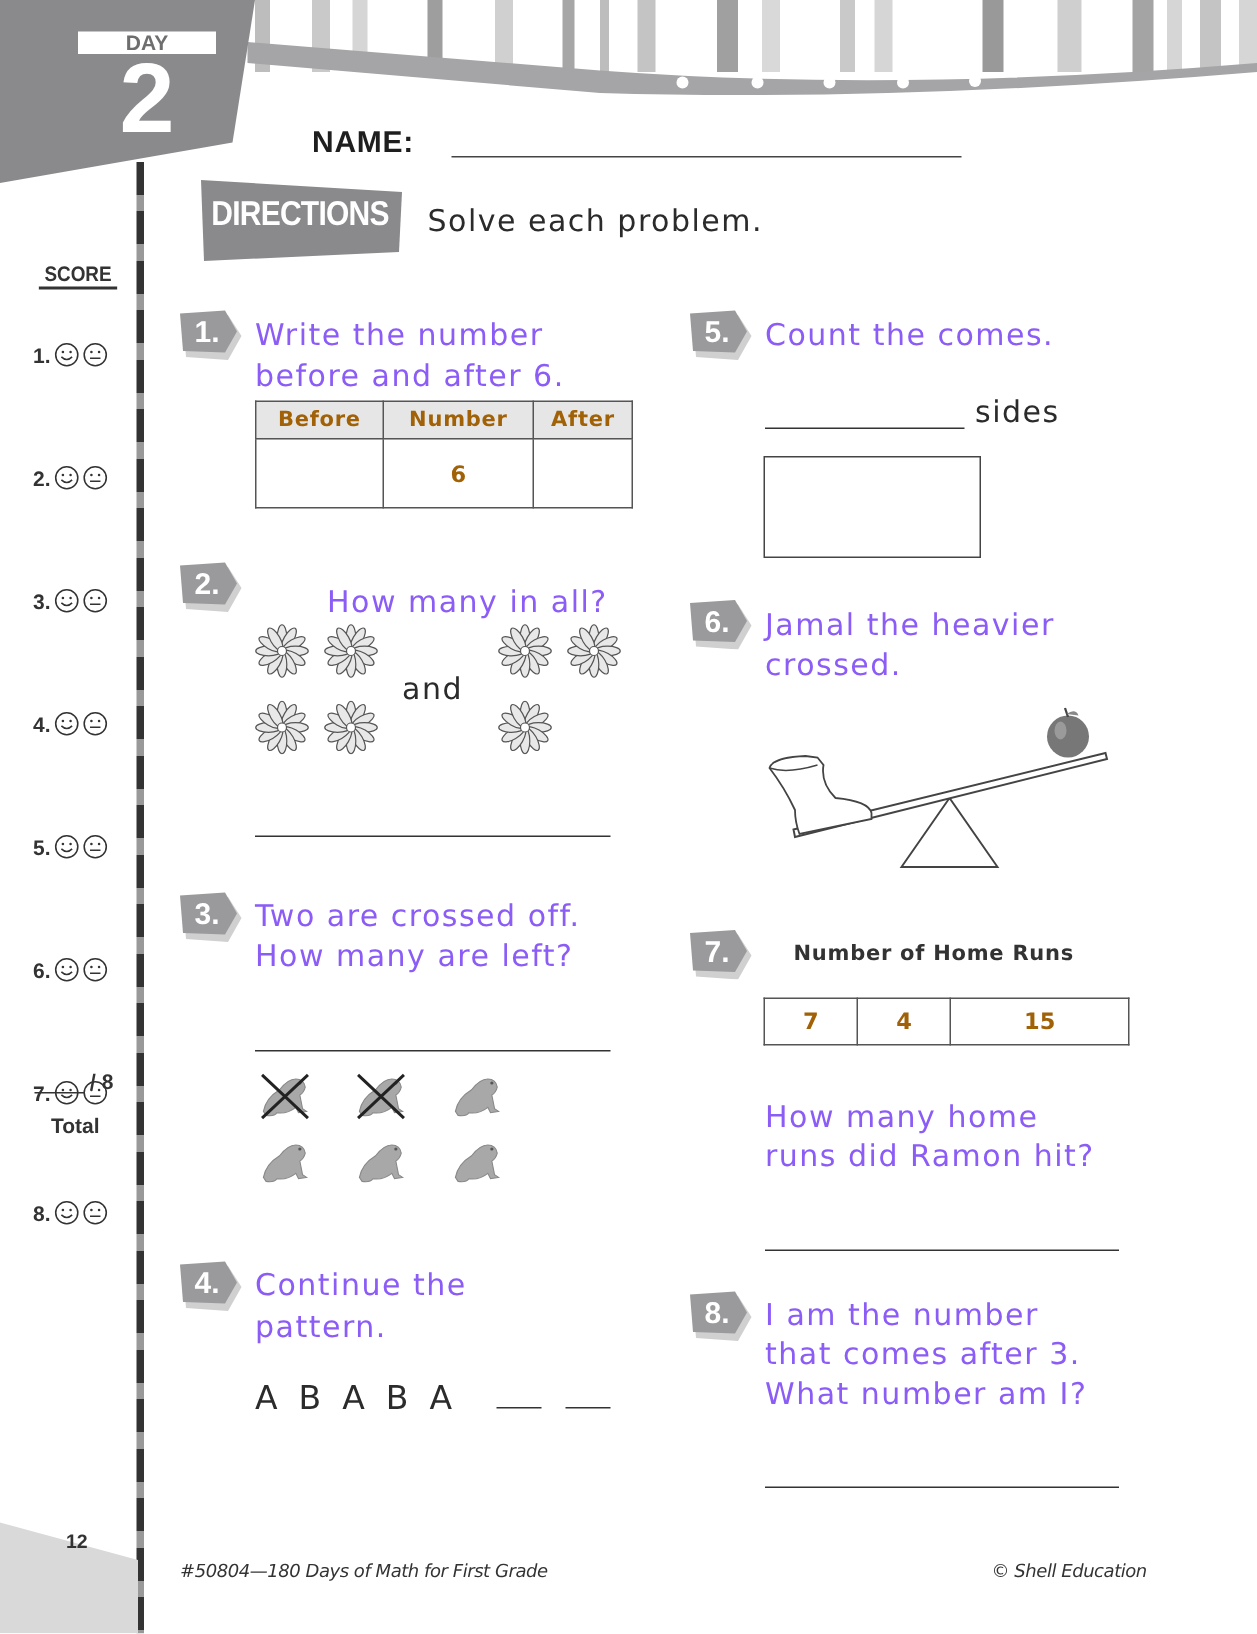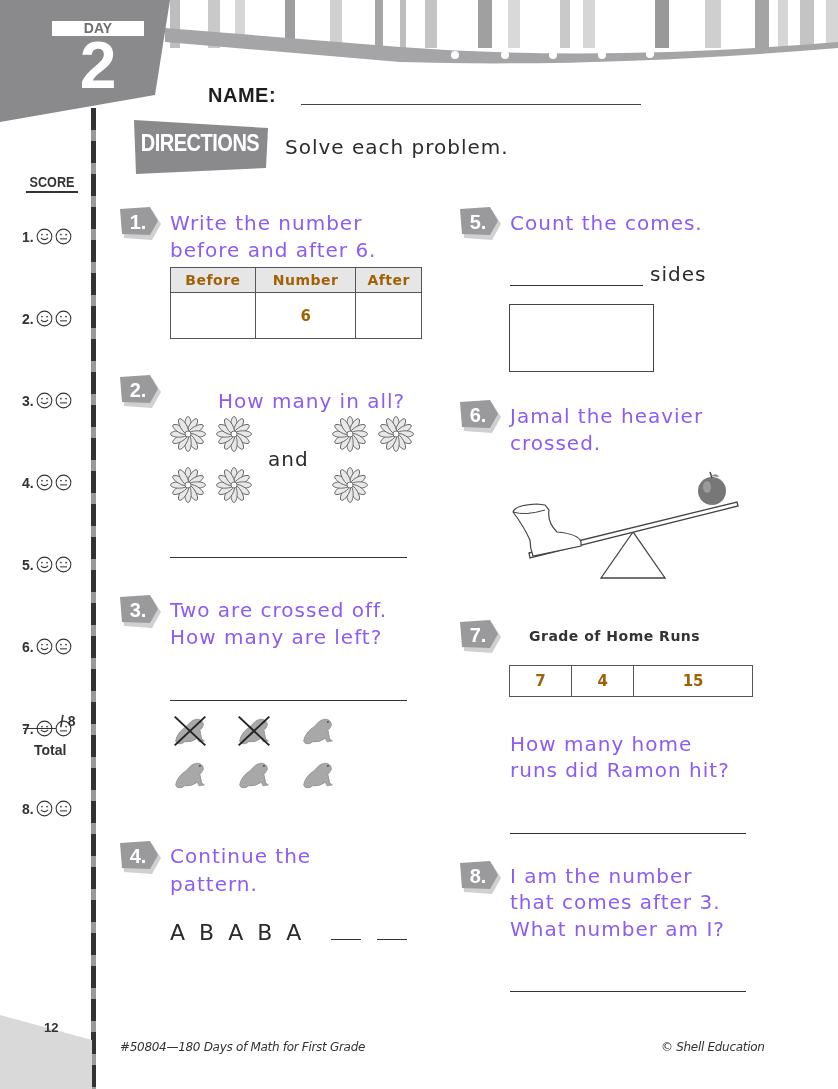"Grade of Home Runs" div.chart-title { text: Grade -> Number }
